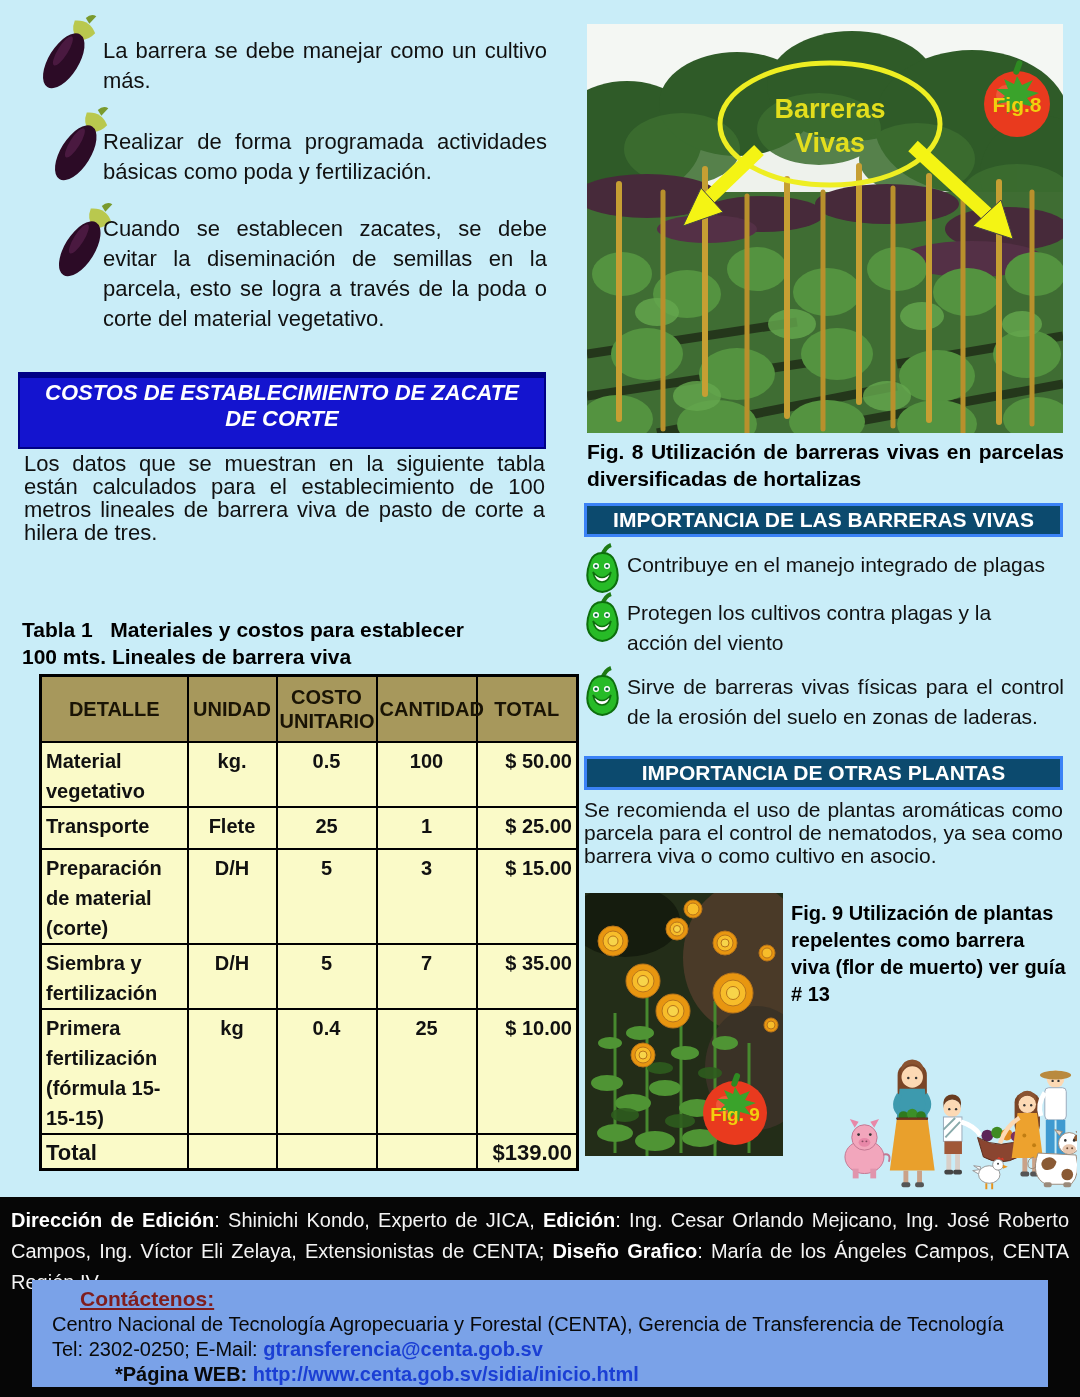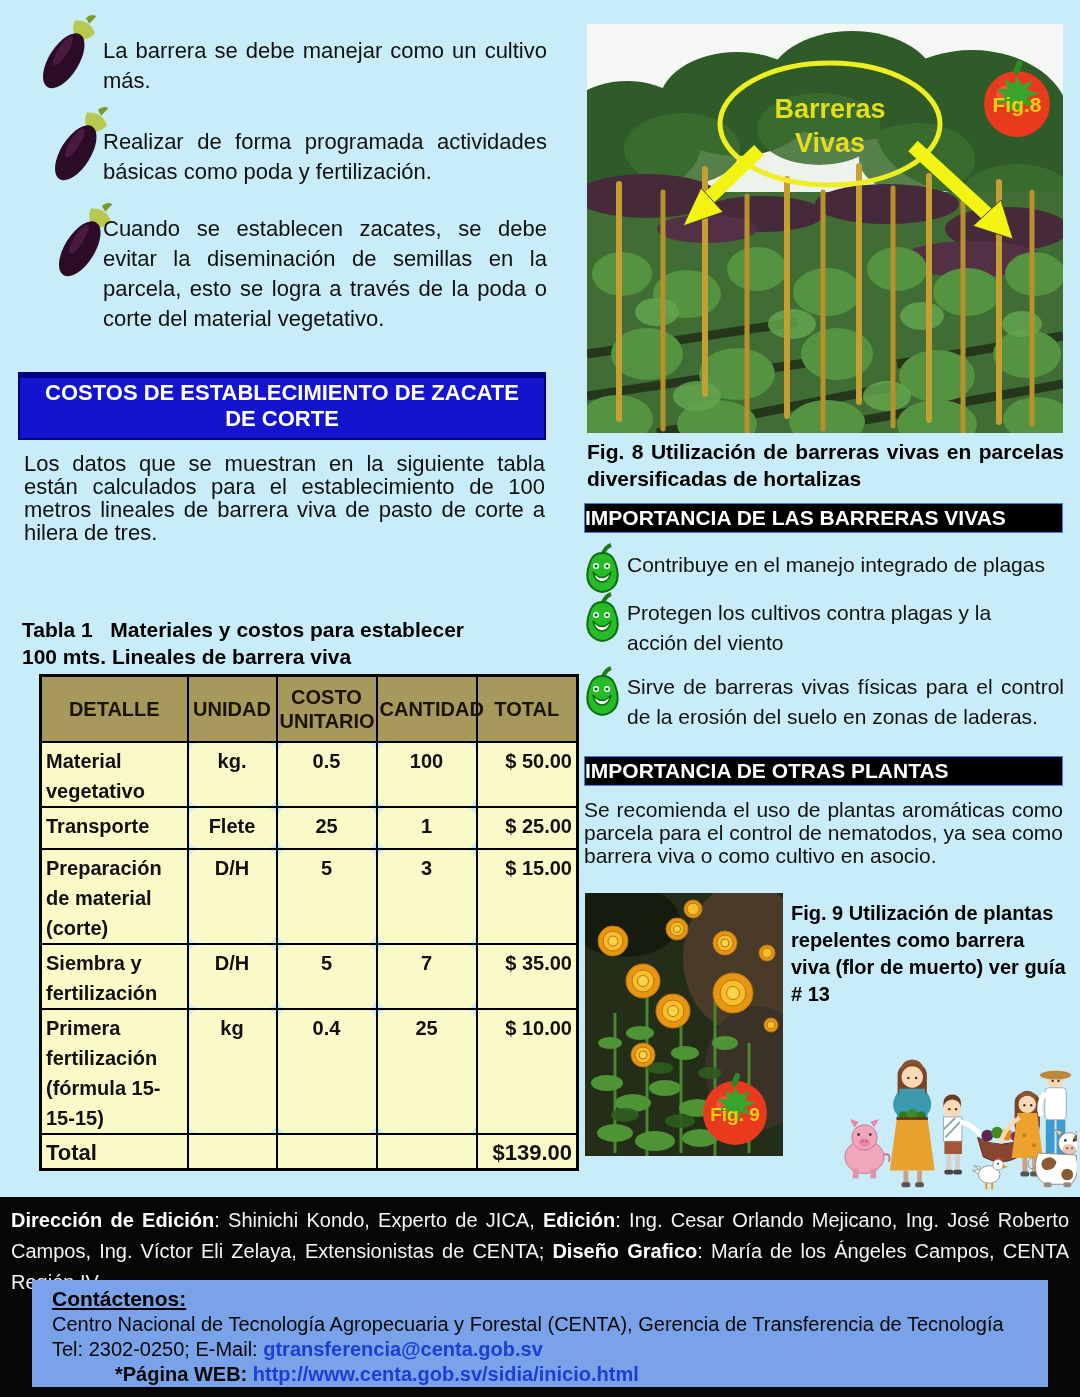"COSTOS DE ESTABLECIMIENTO DE ZACATE" .heading-box { font-style: none -> italic; padding: 2px 8px 6px -> 2px 8px 15px }
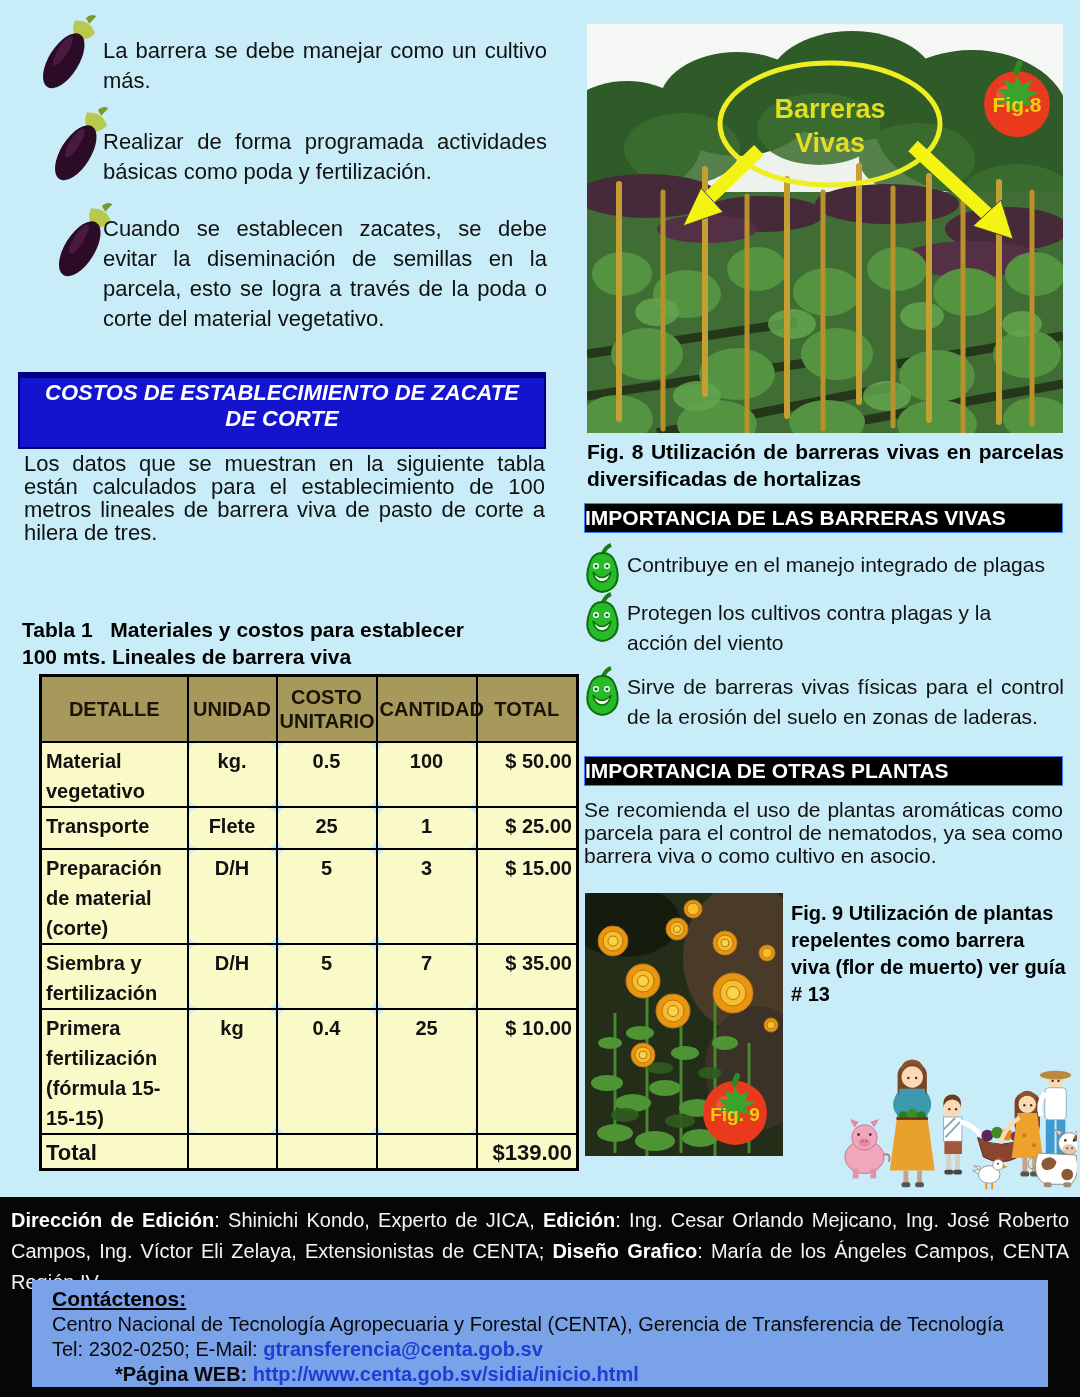"IMPORTANCIA DE LAS BARRERAS VIVAS" .bar { background: #000000 -> #0c4a6e; border: 1px solid #3b82f6 -> 3px solid #3b82f6; text-align: none -> center }
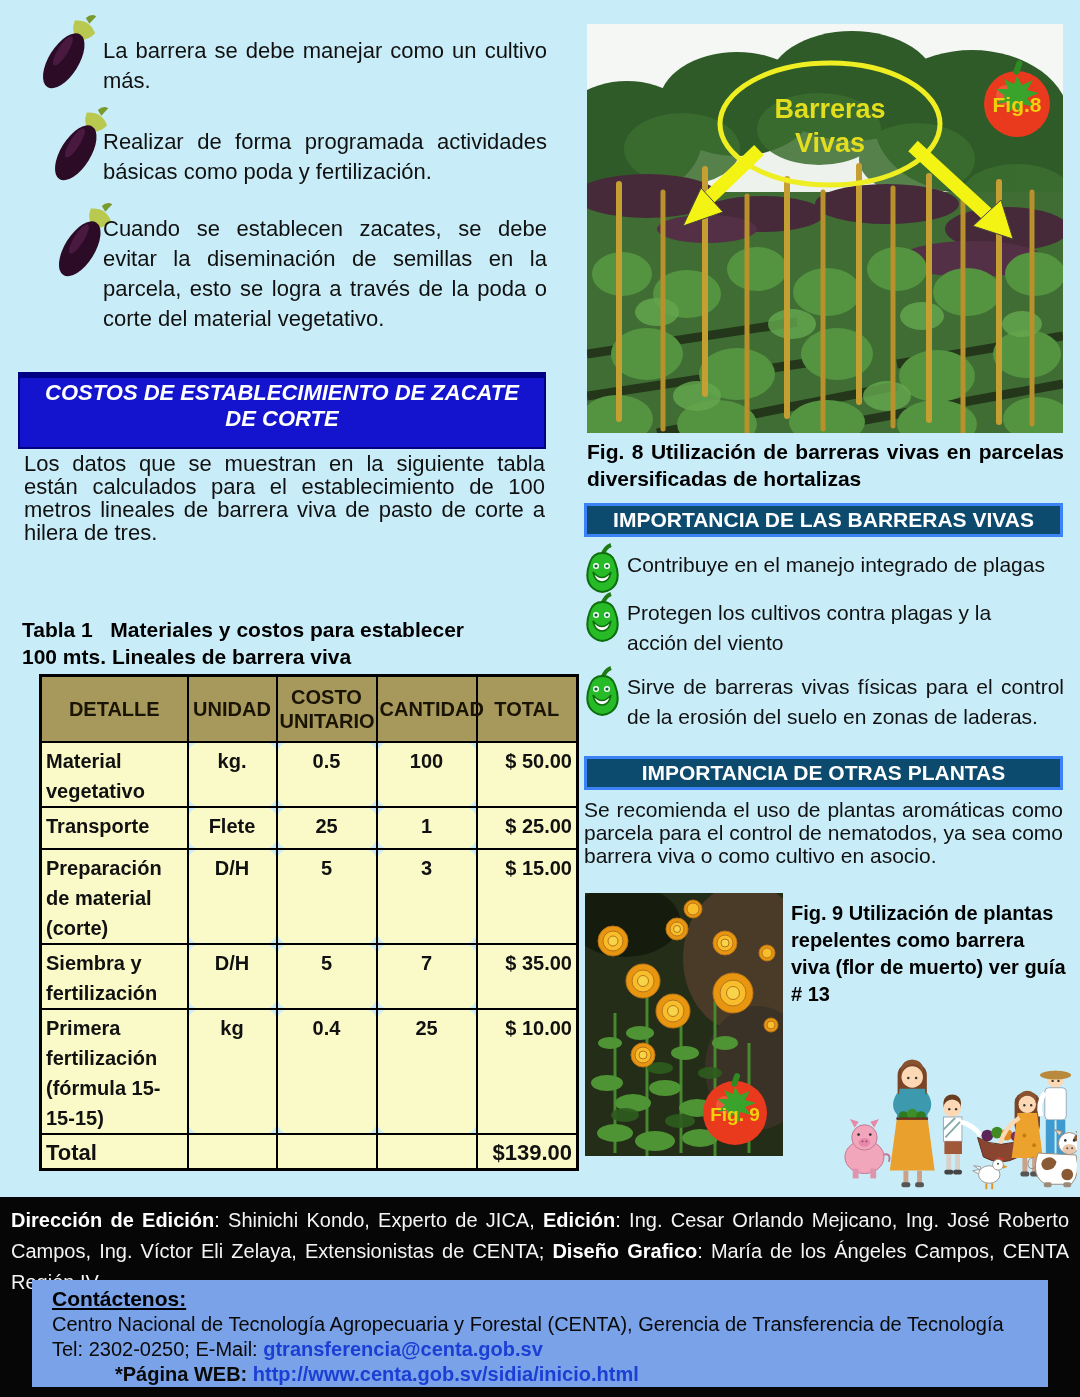"kg." td.c-mid { border-radius: 13px -> none }
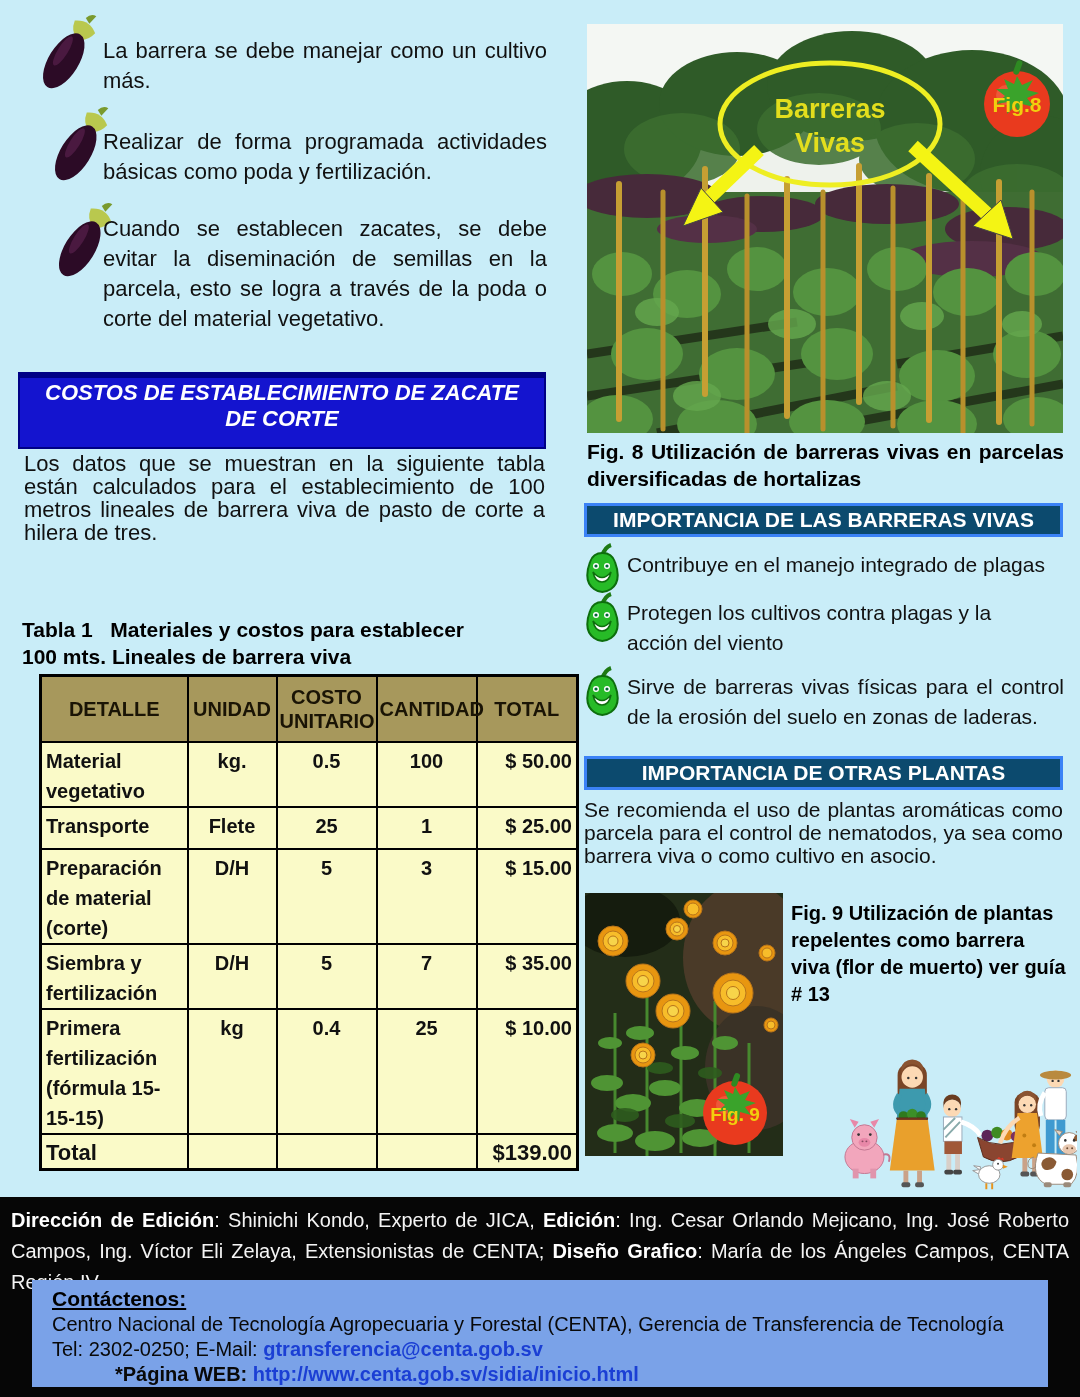"Contáctenos:" .contact-title { color: #000000 -> #7f1d1d; margin-left: none -> 28px }
